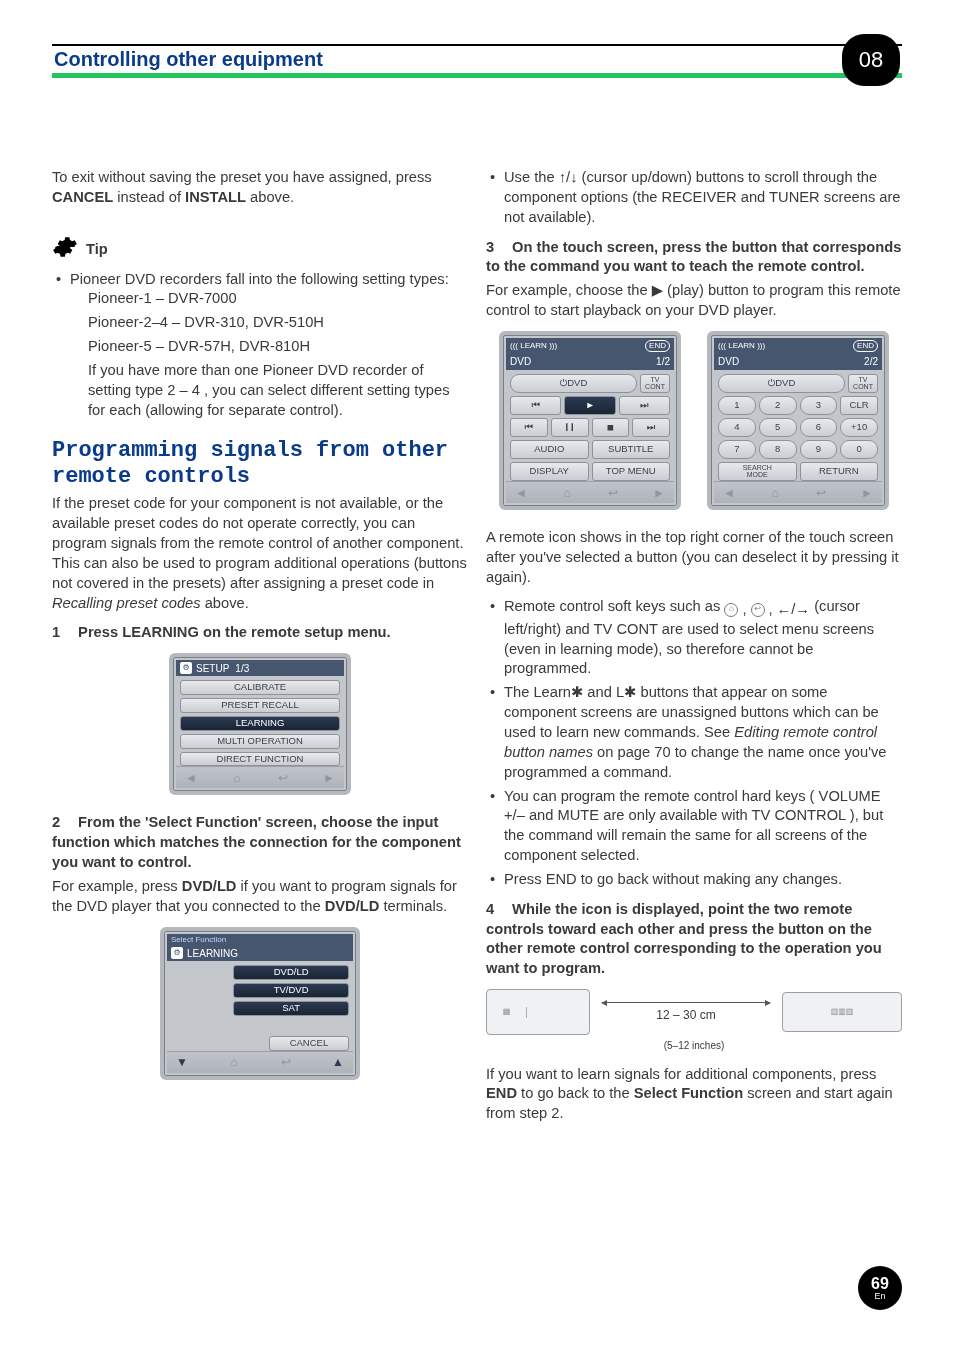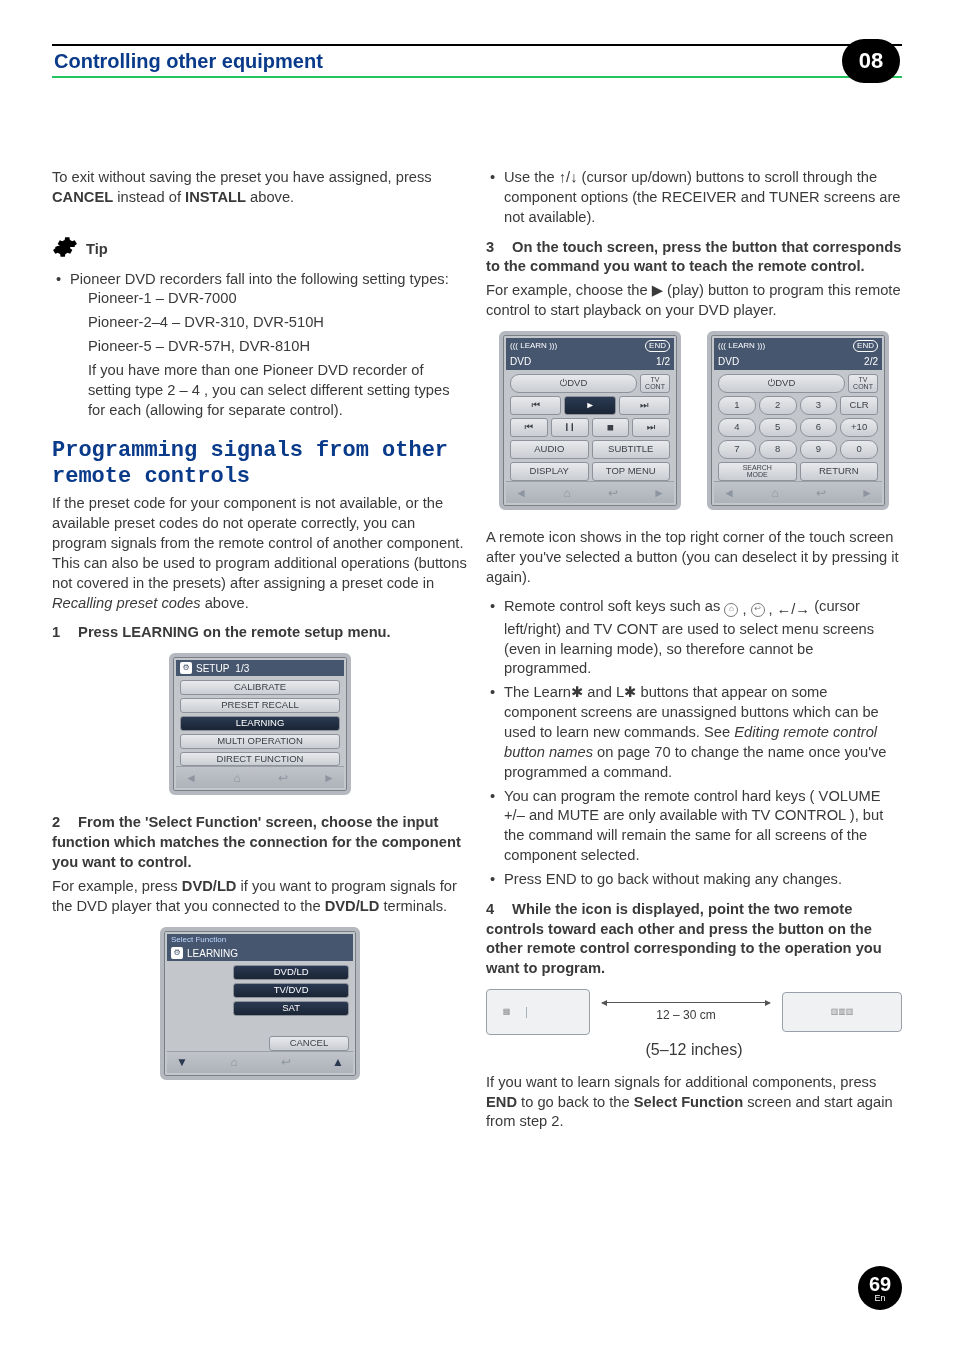"Controlling other equipment" .header { border-bottom: 2px solid #22c55e -> 5px solid #22c55e }
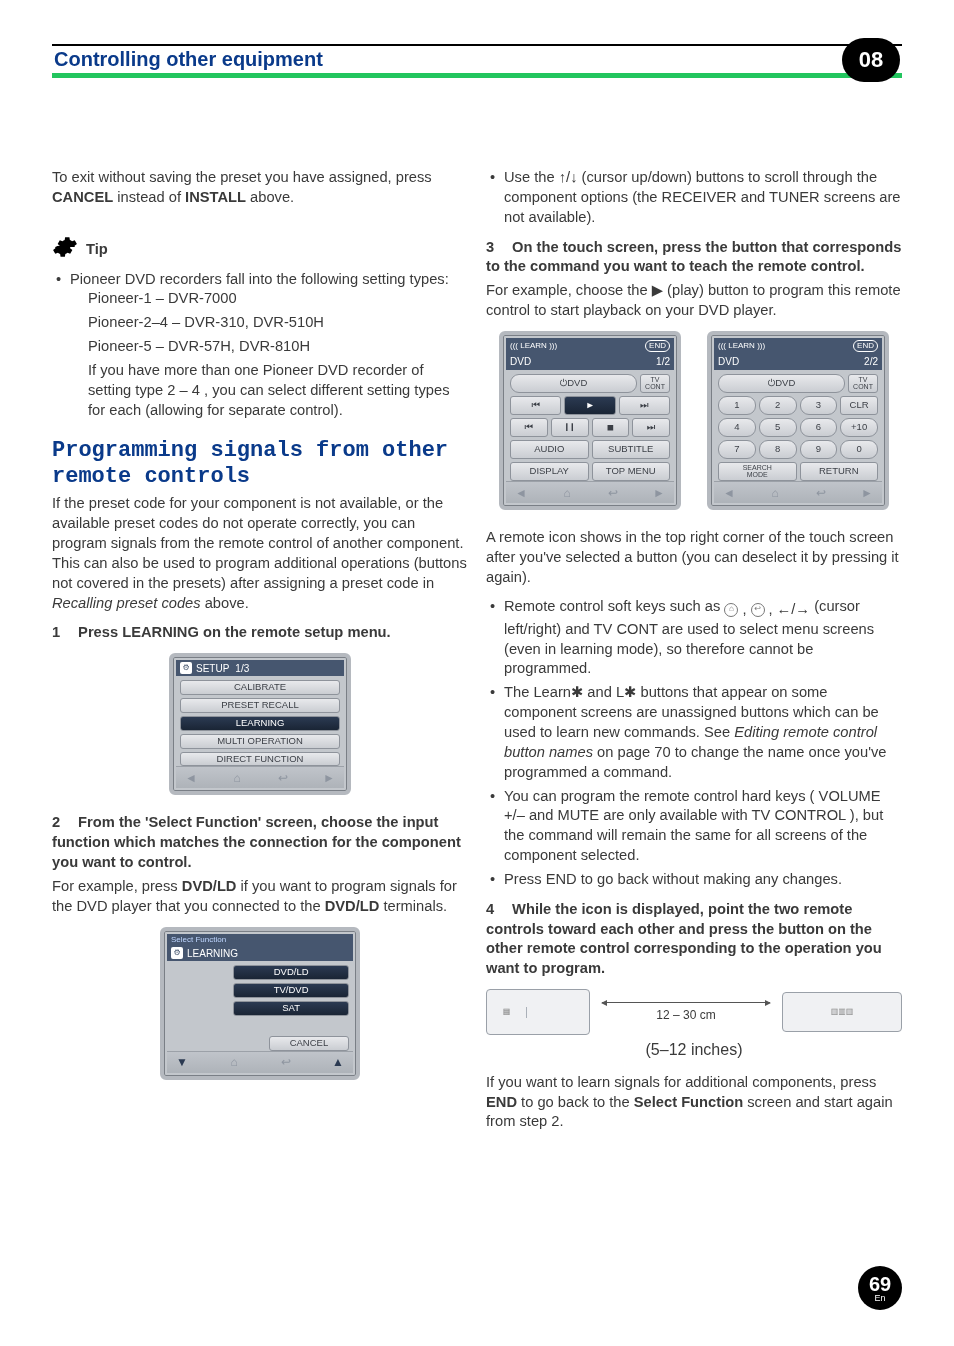"08" .chapter-pill { font-weight: 700 -> 400; height: 44px -> 52px }
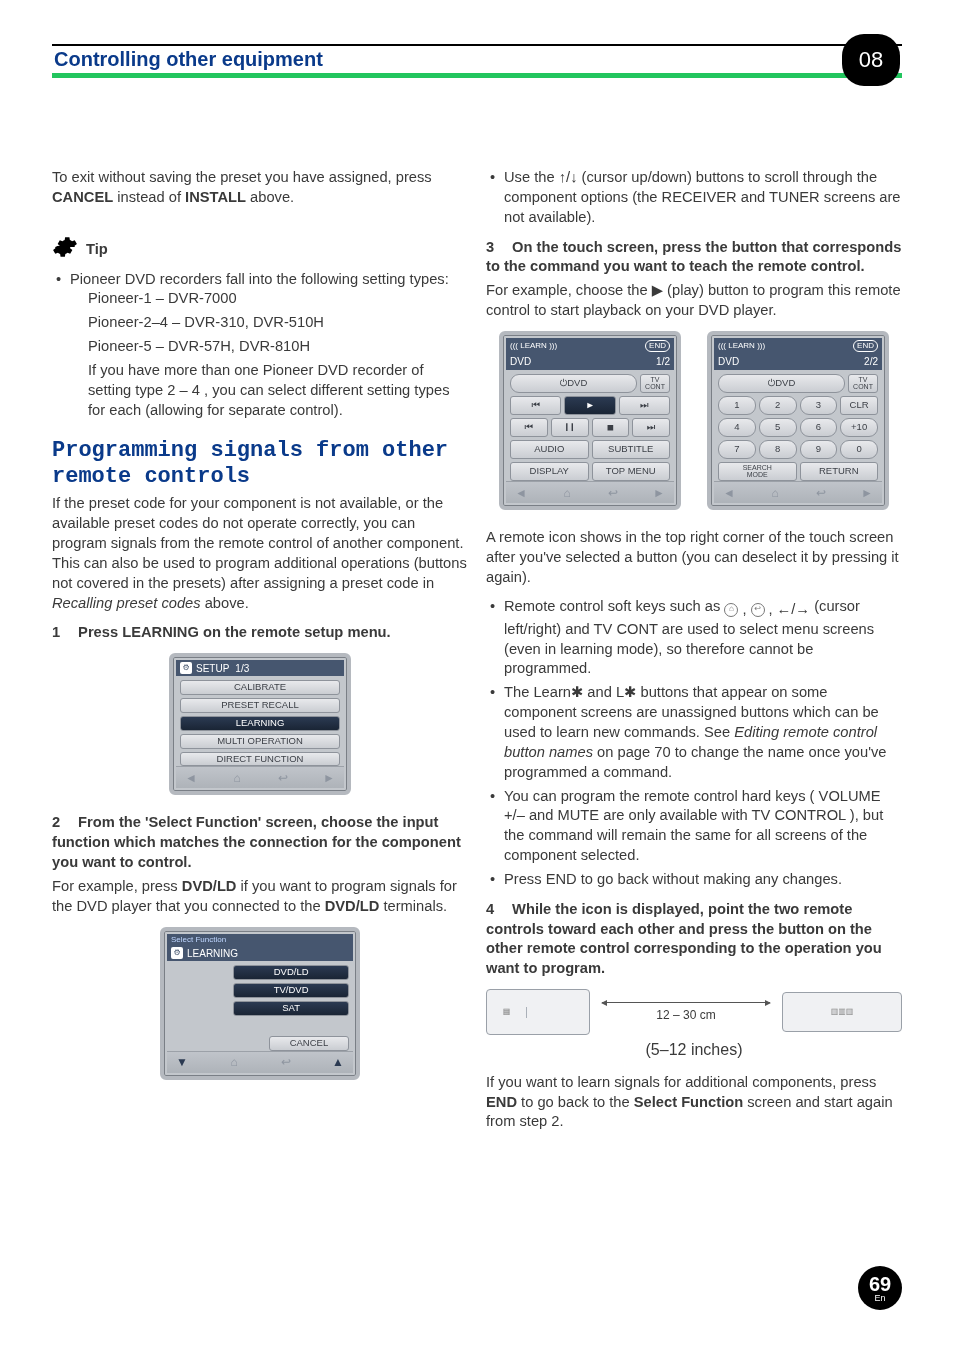"(5–12 inches)" .distnote { font-size: 16px -> 10px }
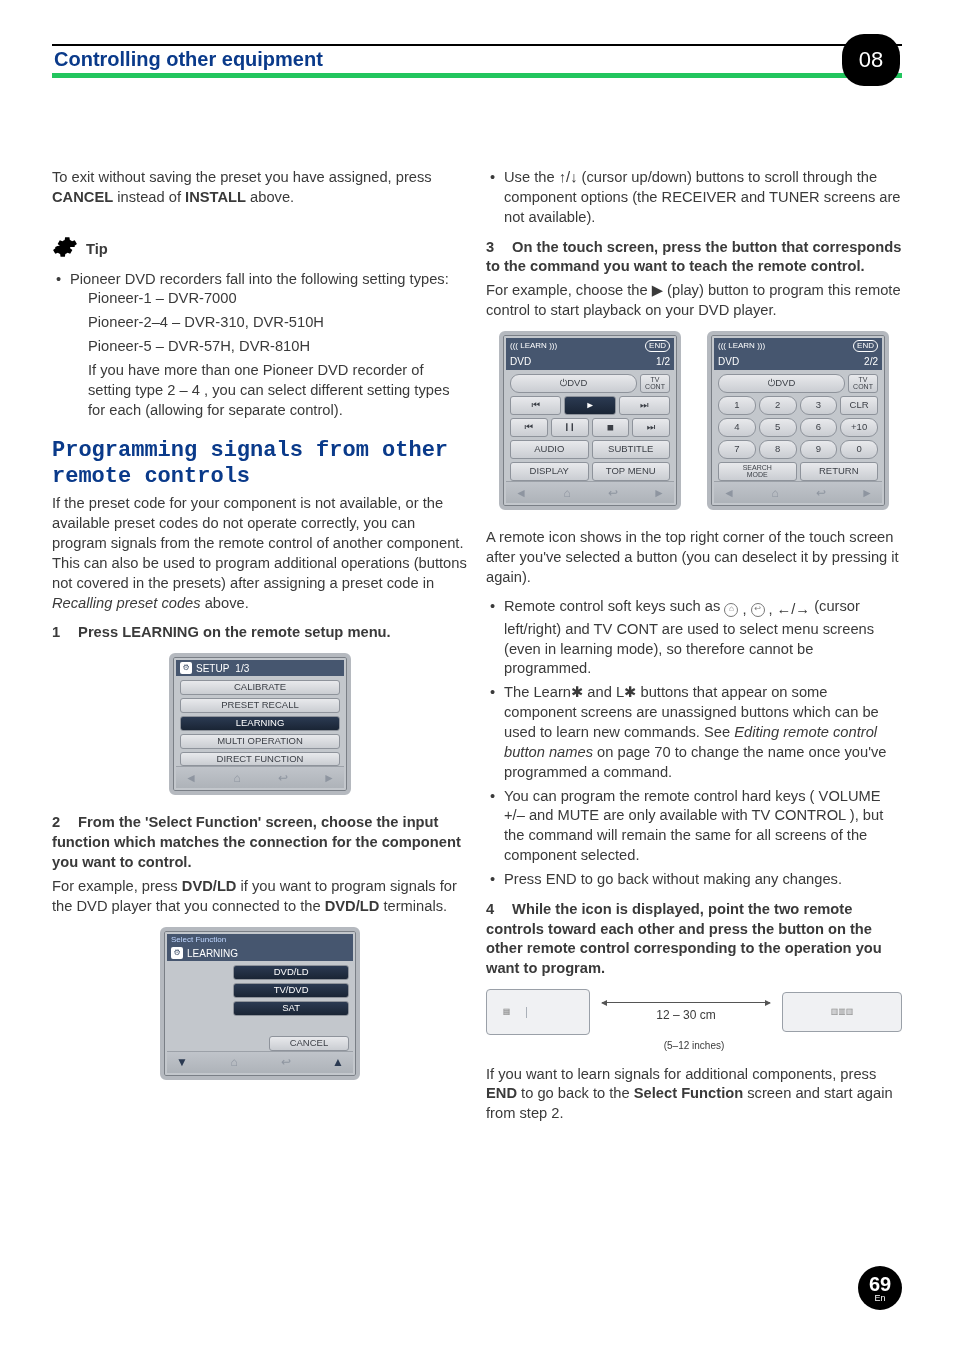"69" .page-badge .pg { font-size: 20px -> 16px }
